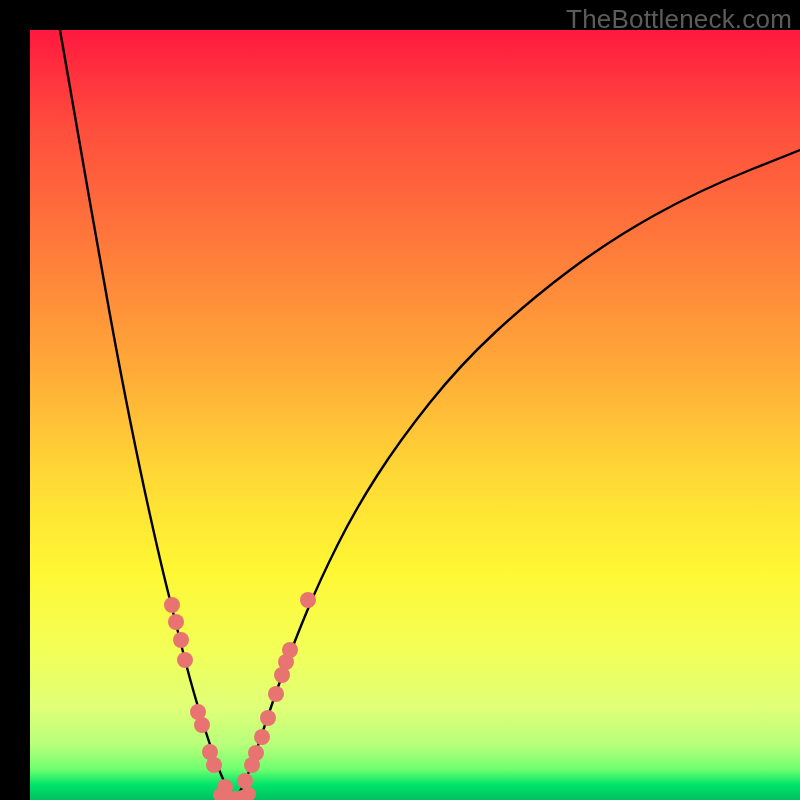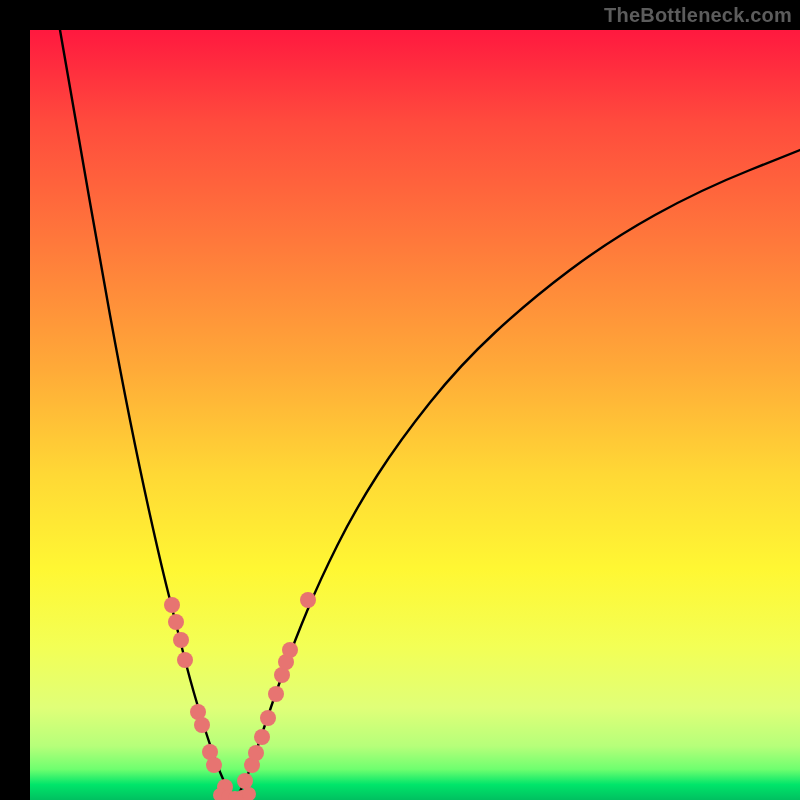"TheBottleneck.com" .watermark { font-size: 20px -> 26px; font-weight: 700 -> 400 }
